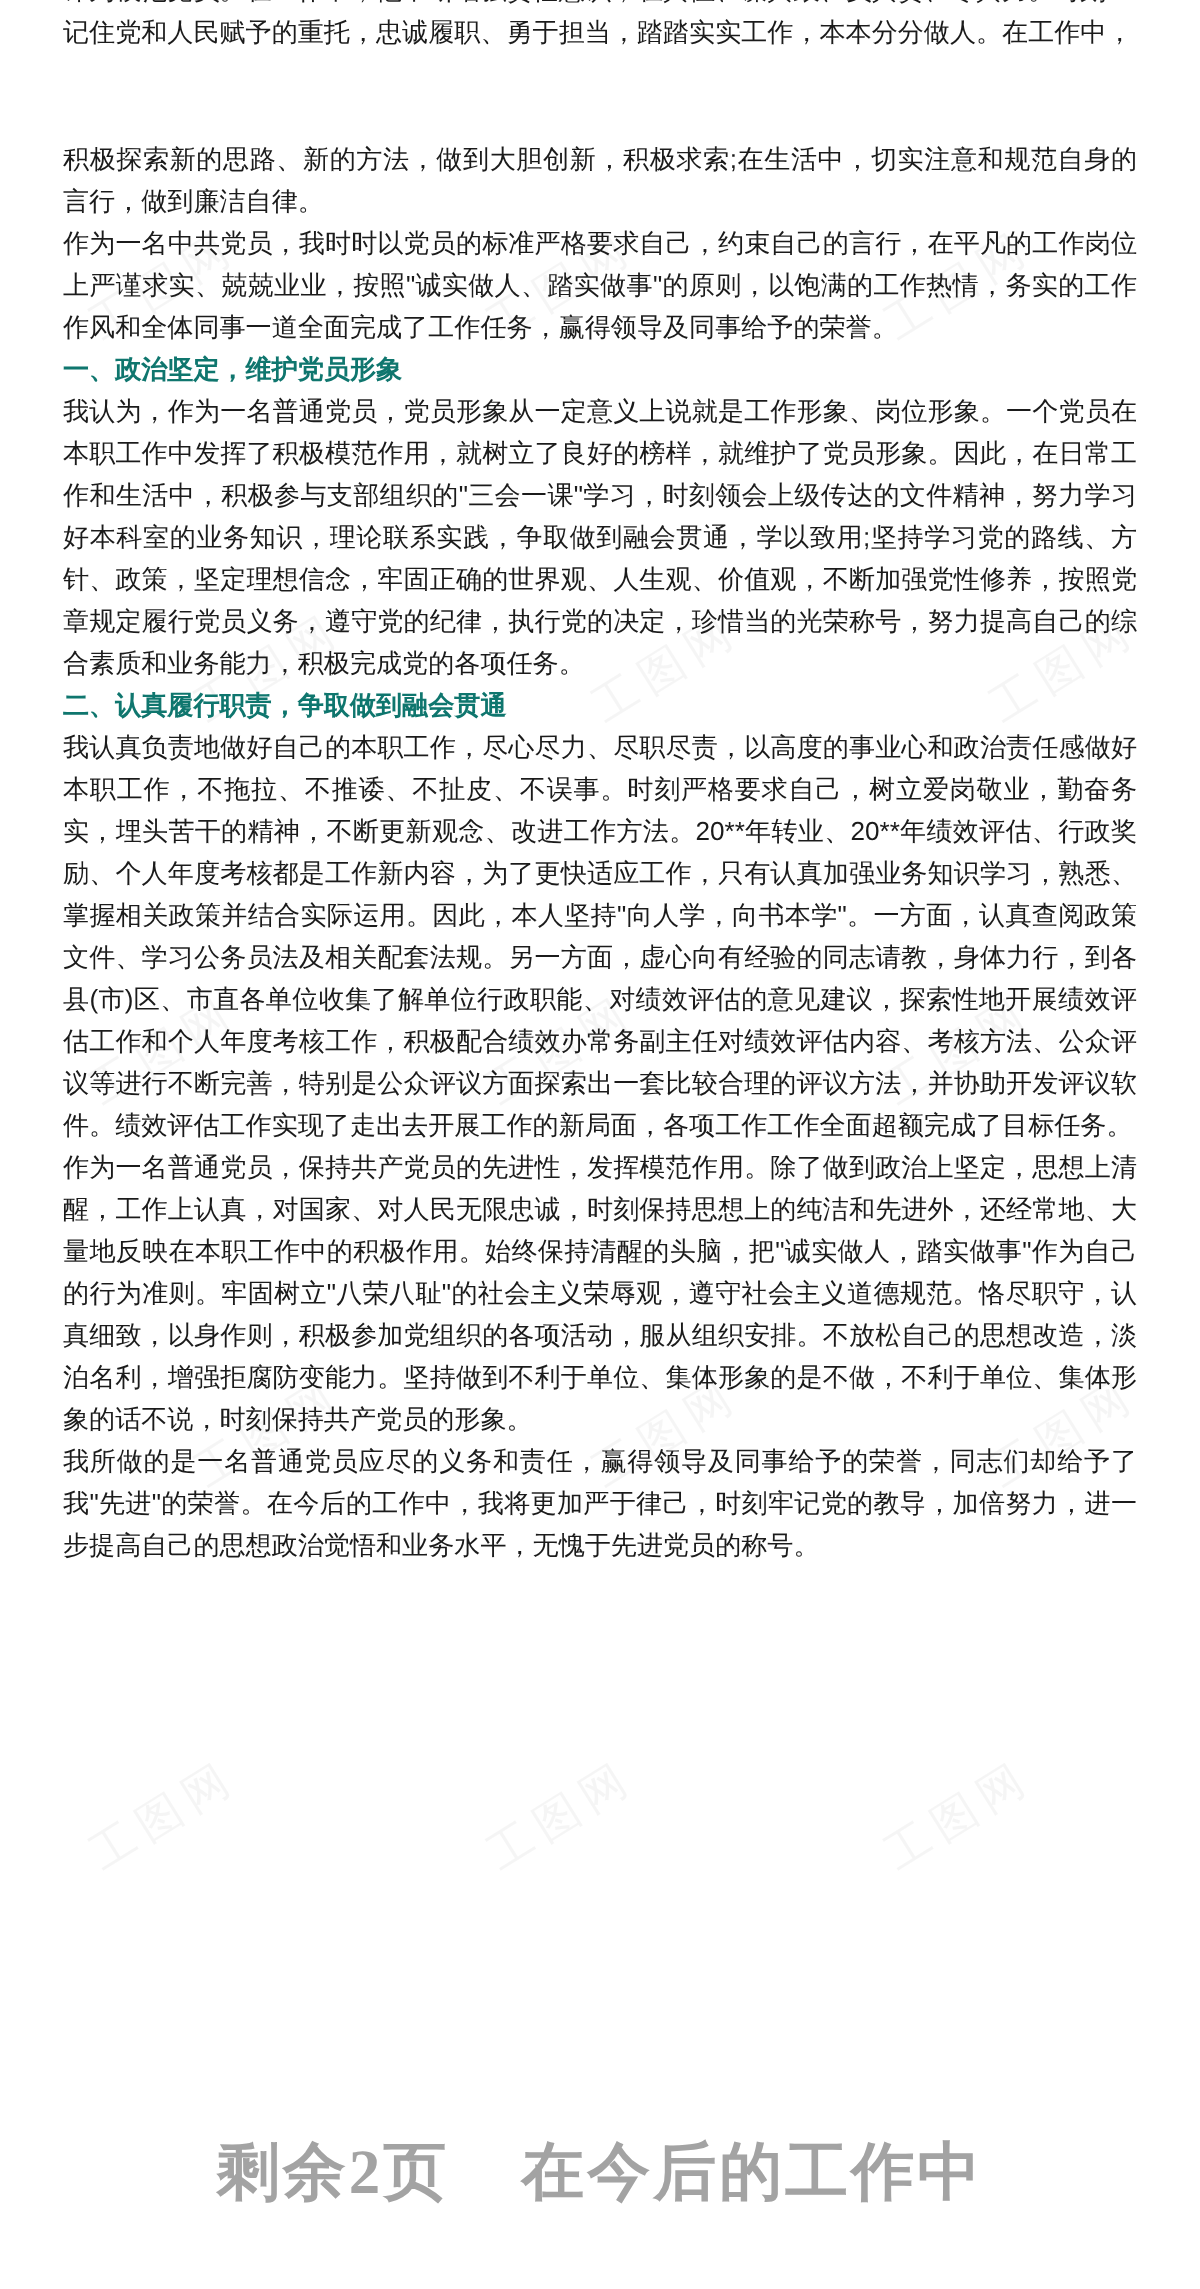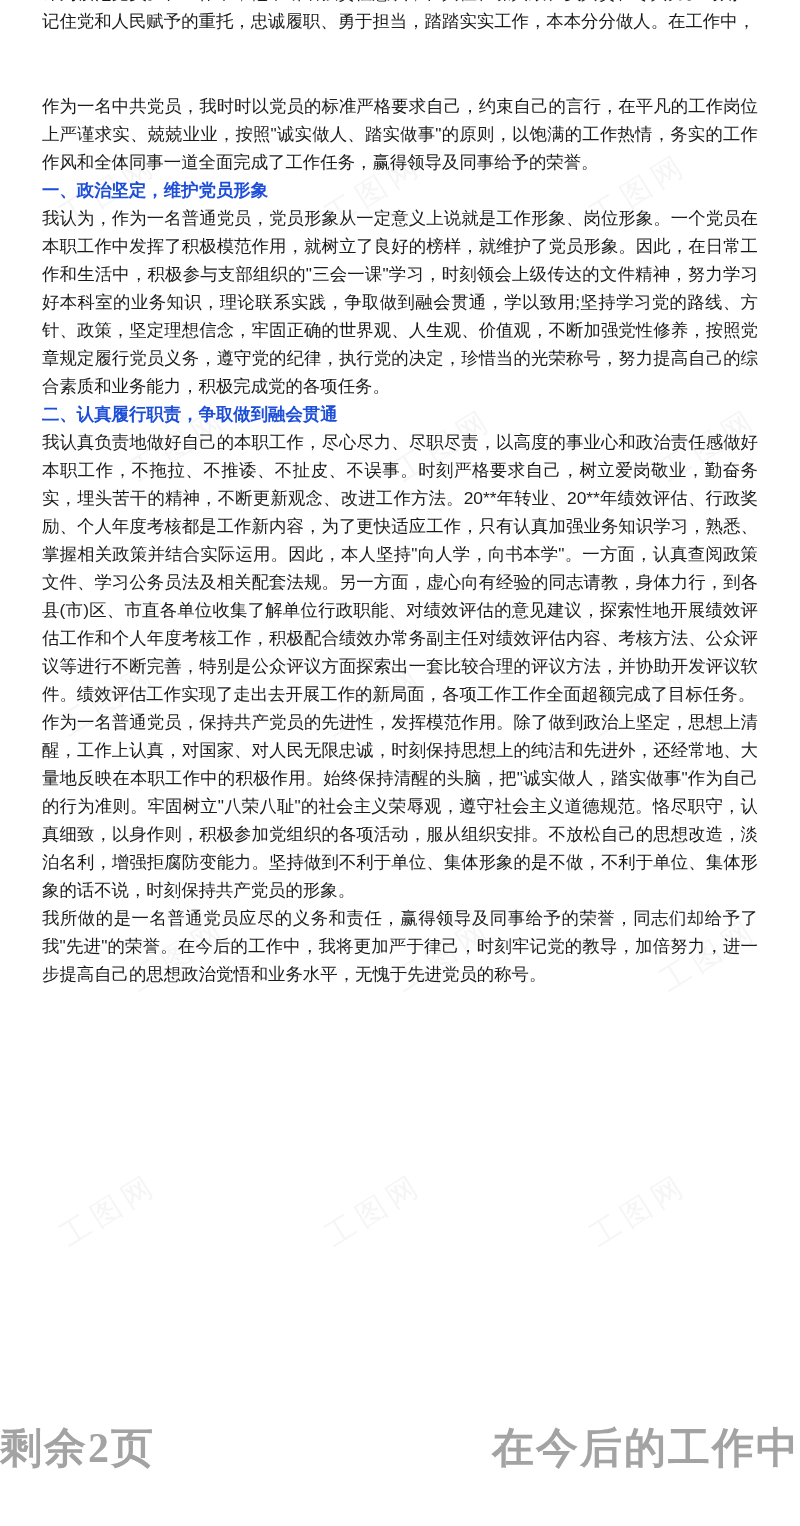"积极探索新的思路、新的方法，做到大胆创新，积极求索;在生活中，切实注意和规范自身" p.body { html: none -> <p>积极探索新的思路、新的方法，做到大胆创新，积极求索;在生活中，切实注意和规范自身的言行，做到廉洁自律。</p> }
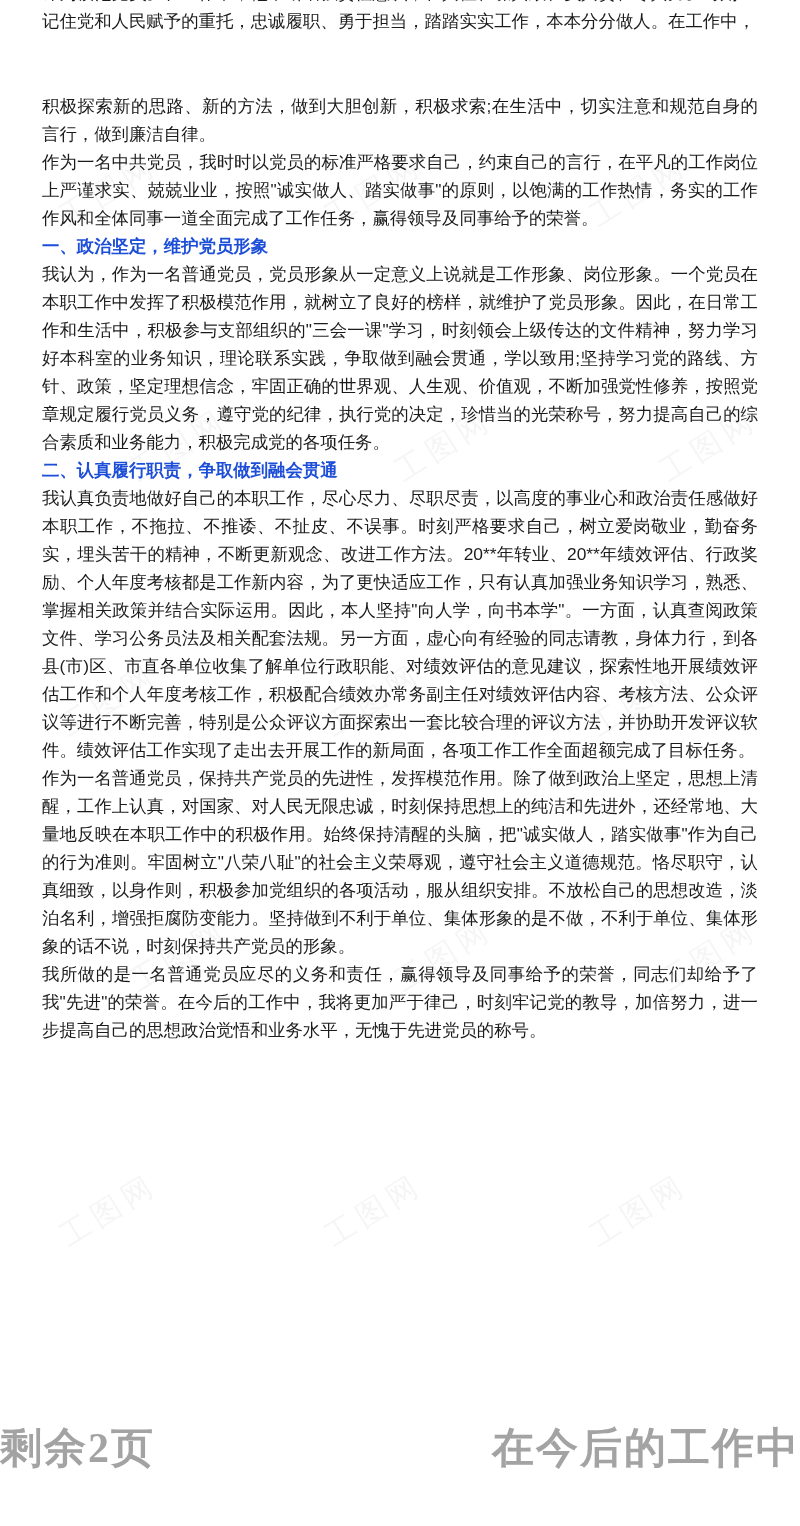"一、政治坚定，维护党员形象" .doc p.heading { color: #1d4ed8 -> #0f766e }
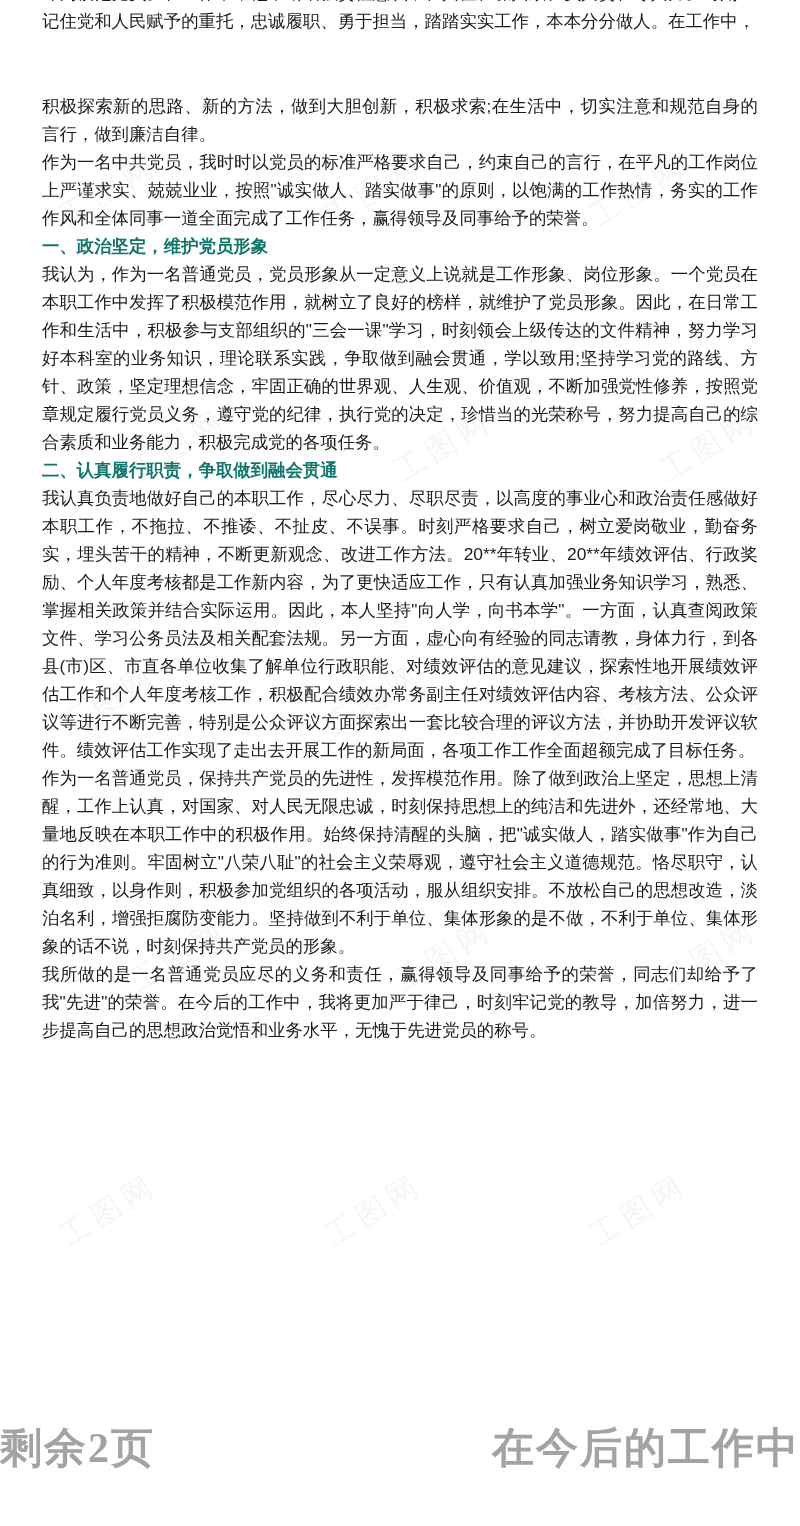"剩余2页" .footer { justify-content: space-between -> center }
